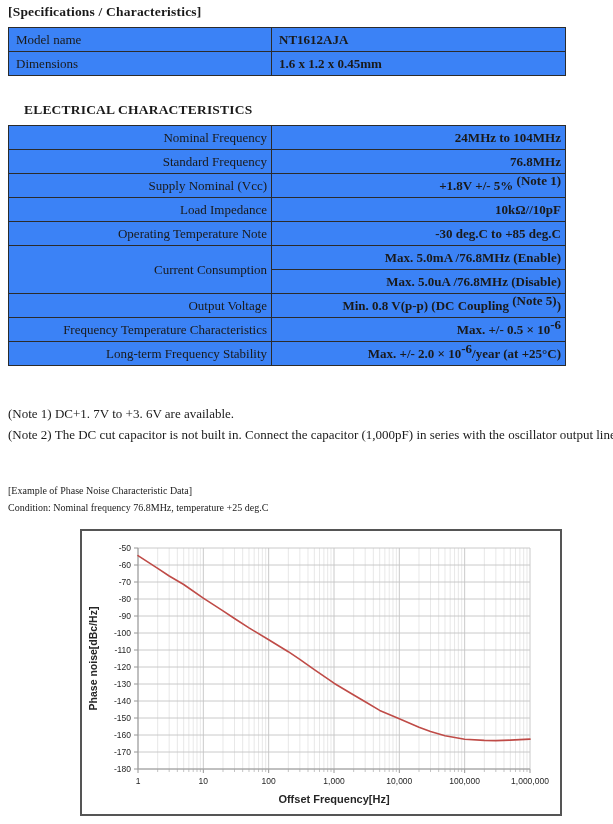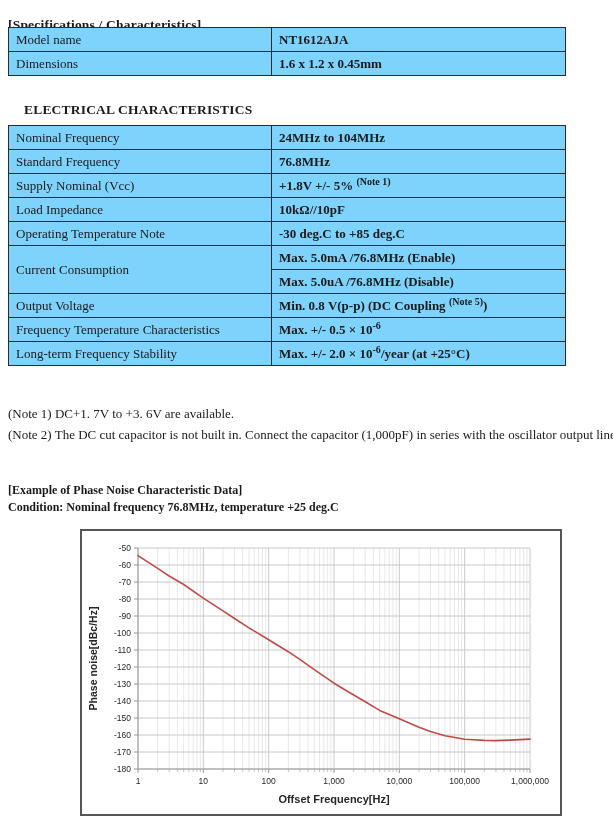"[Specifications / Characteristics]" div.abs { top: 17px -> 4px }
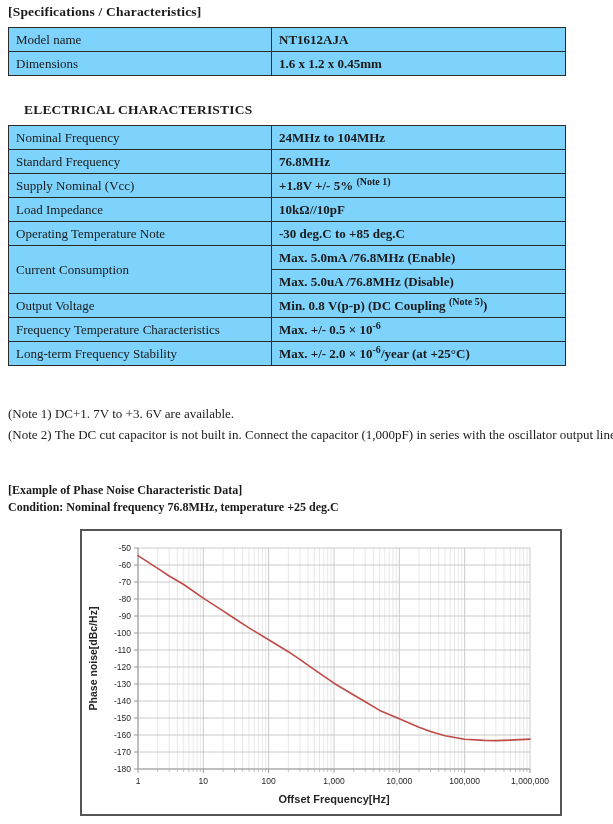"Model name" table.spec td { background: #7dd3fc -> #3b82f6 }
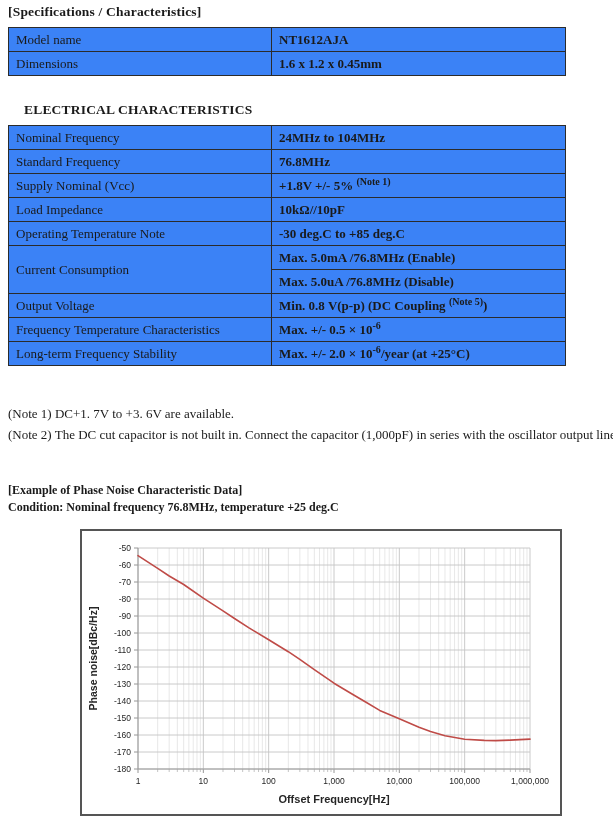"Nominal Frequency" table.spec { text-align: none -> right }
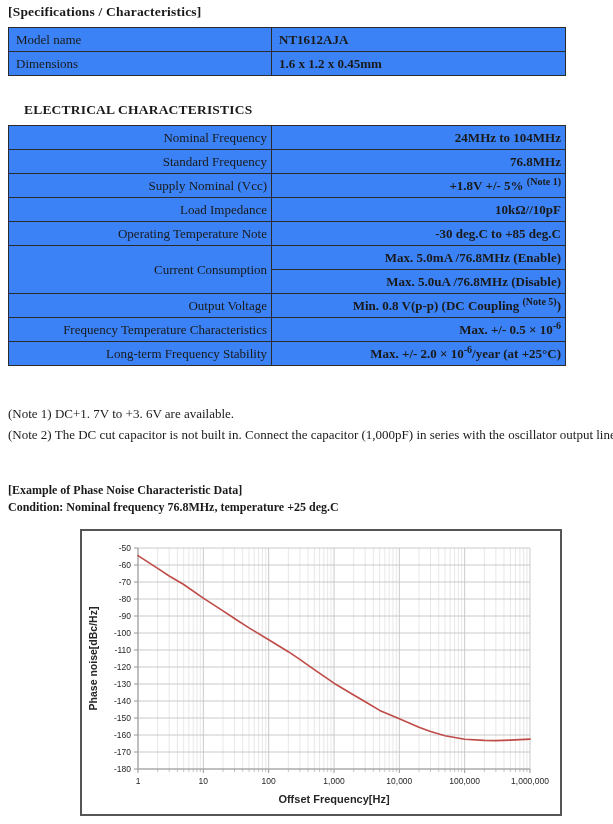"(Note 1)" sup.note { font-size: 10px -> 13px }
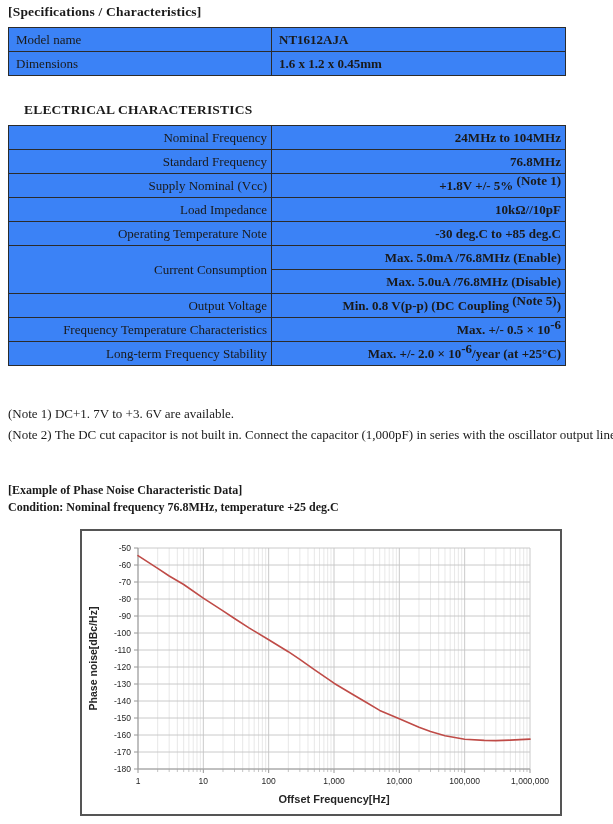"[Example of Phase Noise Characteristic" .example p { font-size: 12px -> 10px; font-weight: bold -> none }
